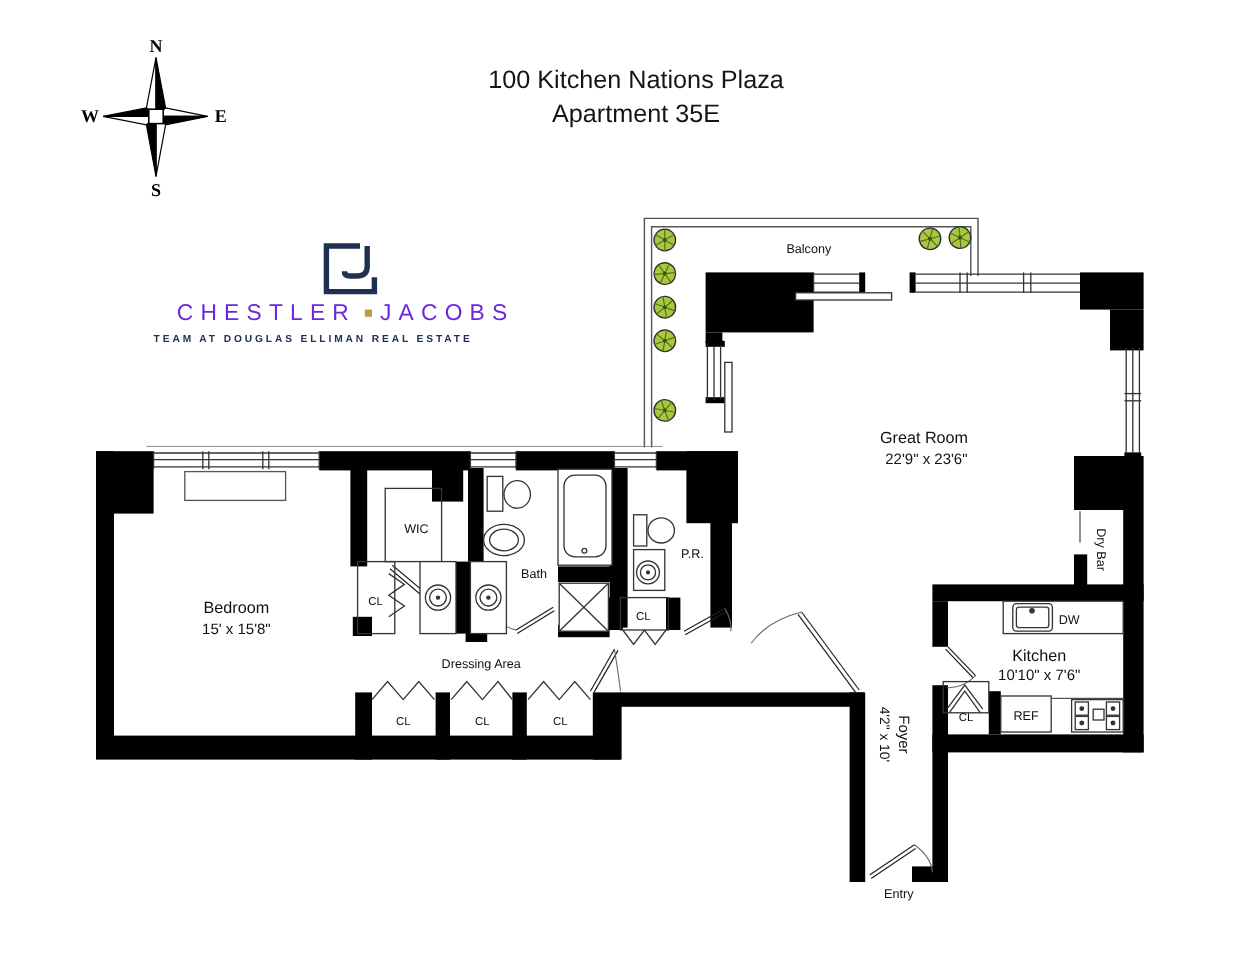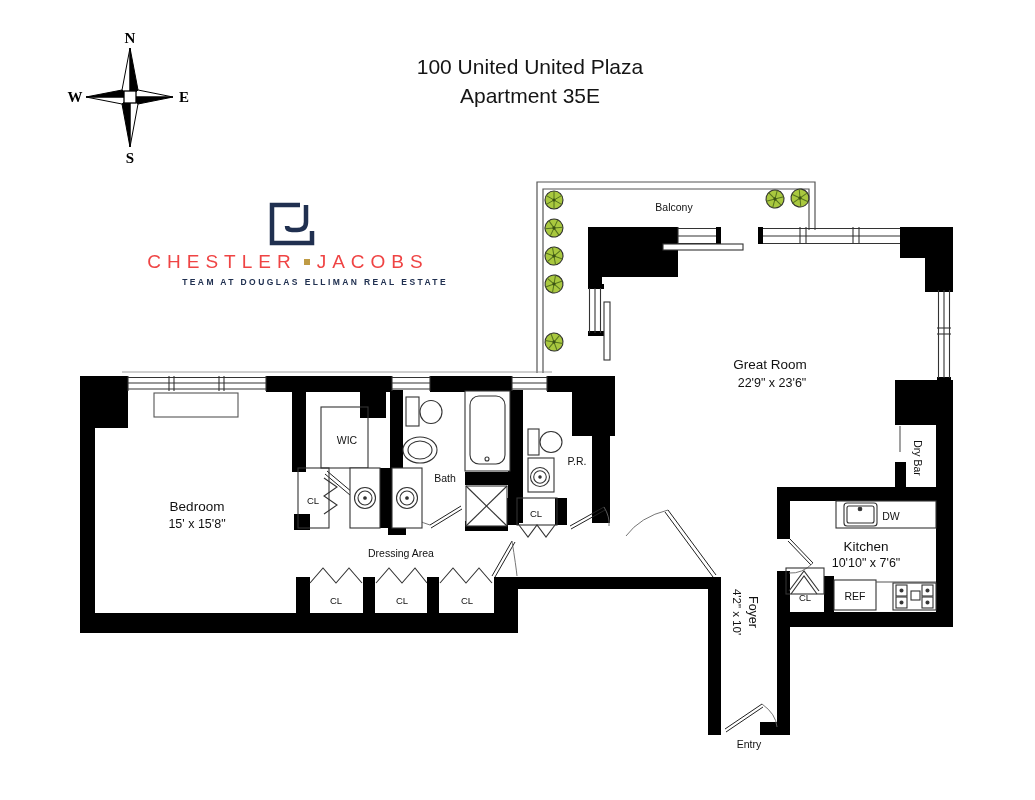"100 United United Plaza" div.abs { text: United United -> Kitchen Nations }
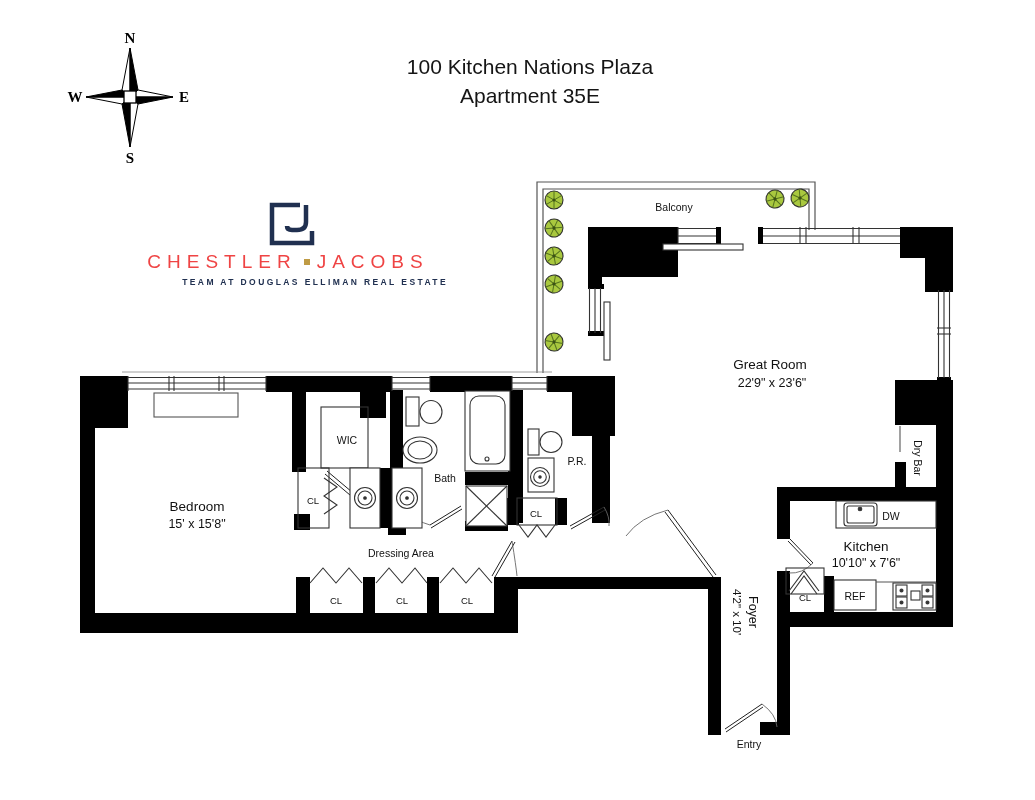"CHESTLER JACOBS" .logo-word { color: #ef4444 -> #6d28d9 }
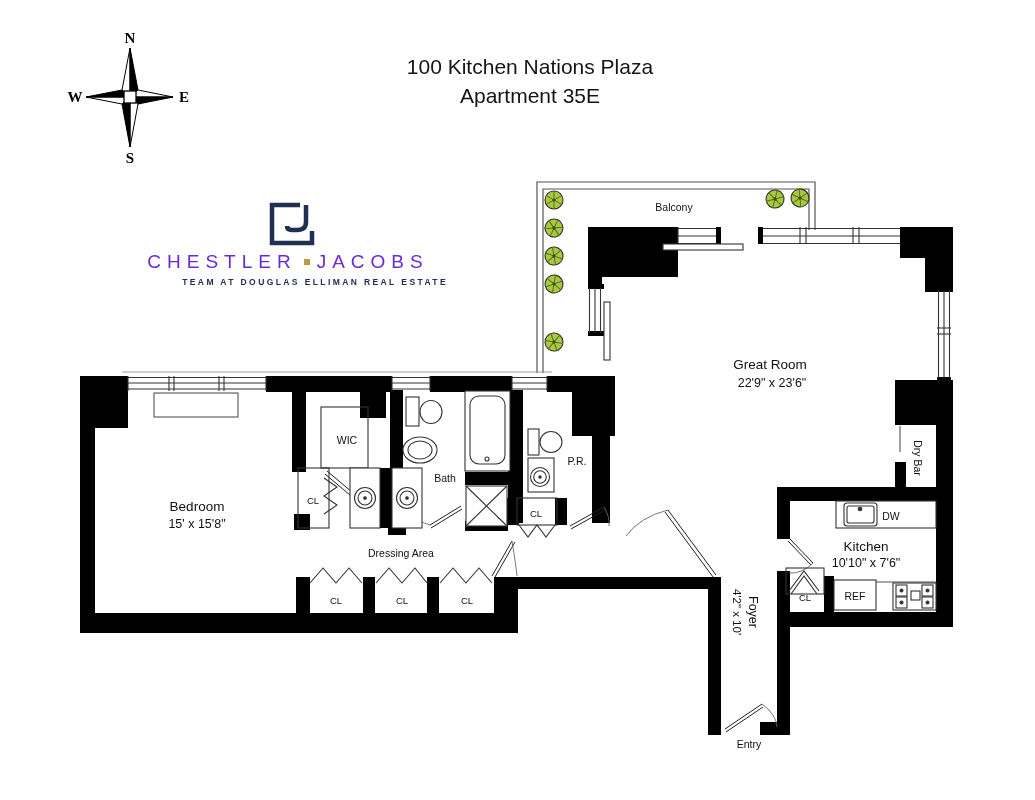"TEAM AT DOUGLAS ELLIMAN REAL" .logo-tag { text-align: right -> left }
